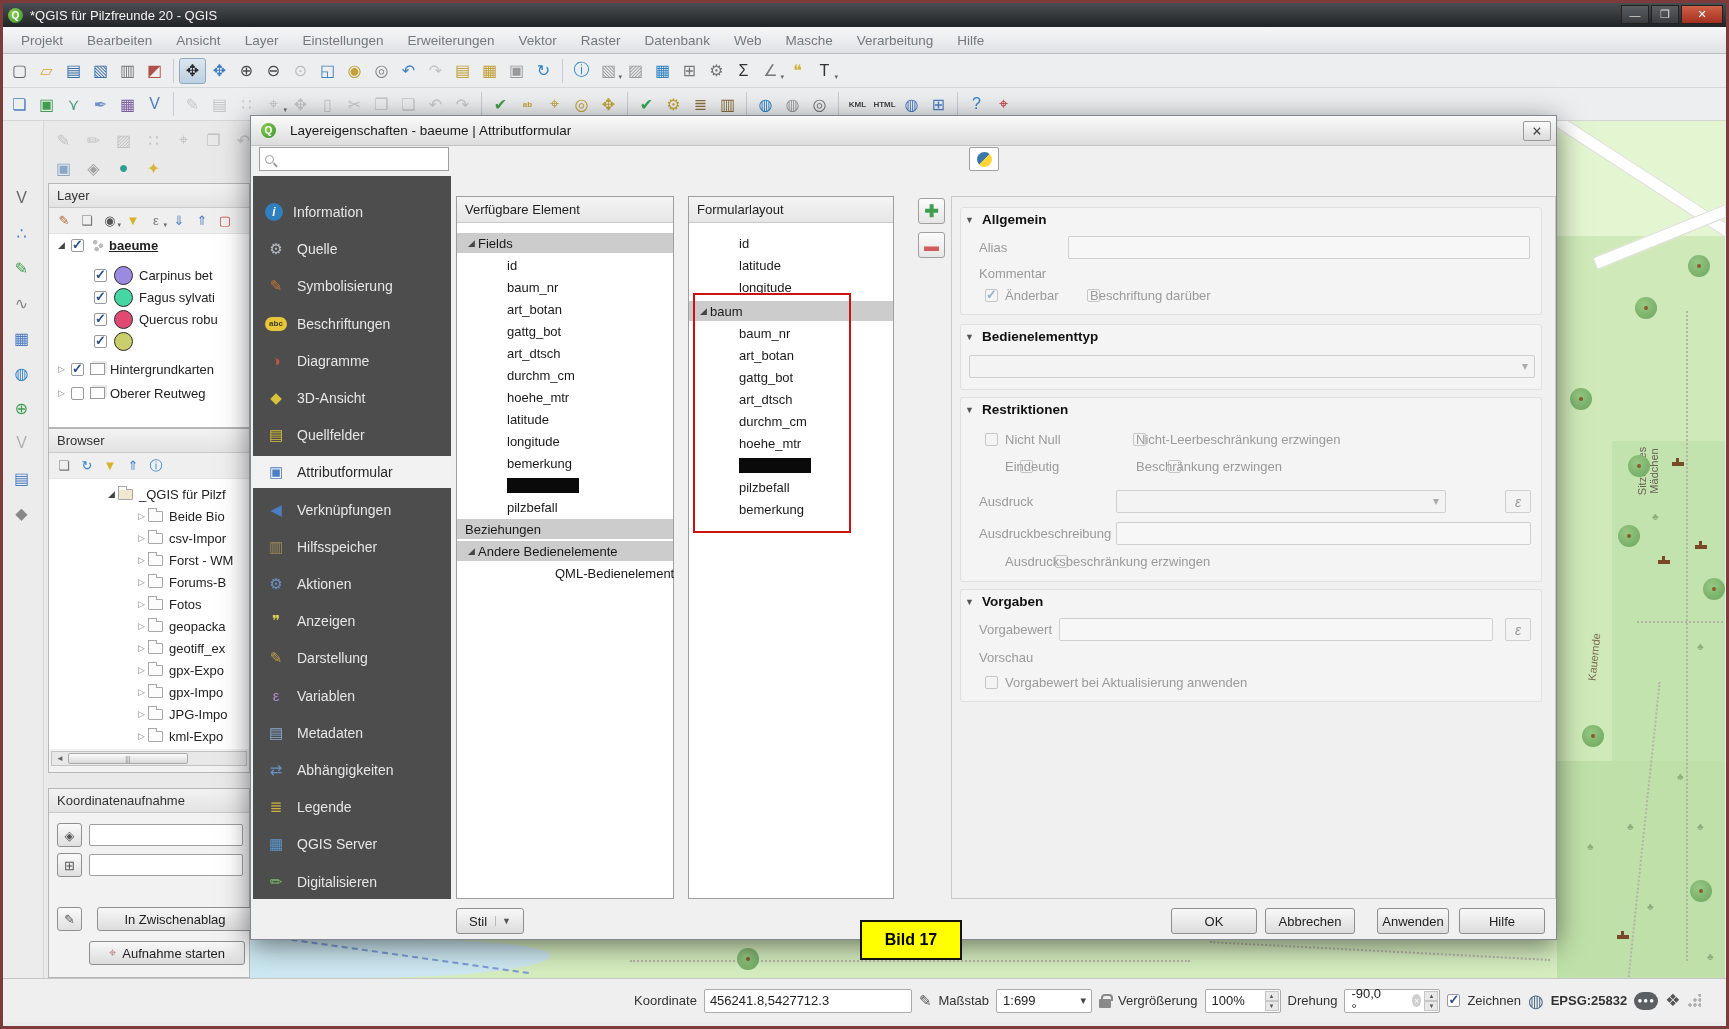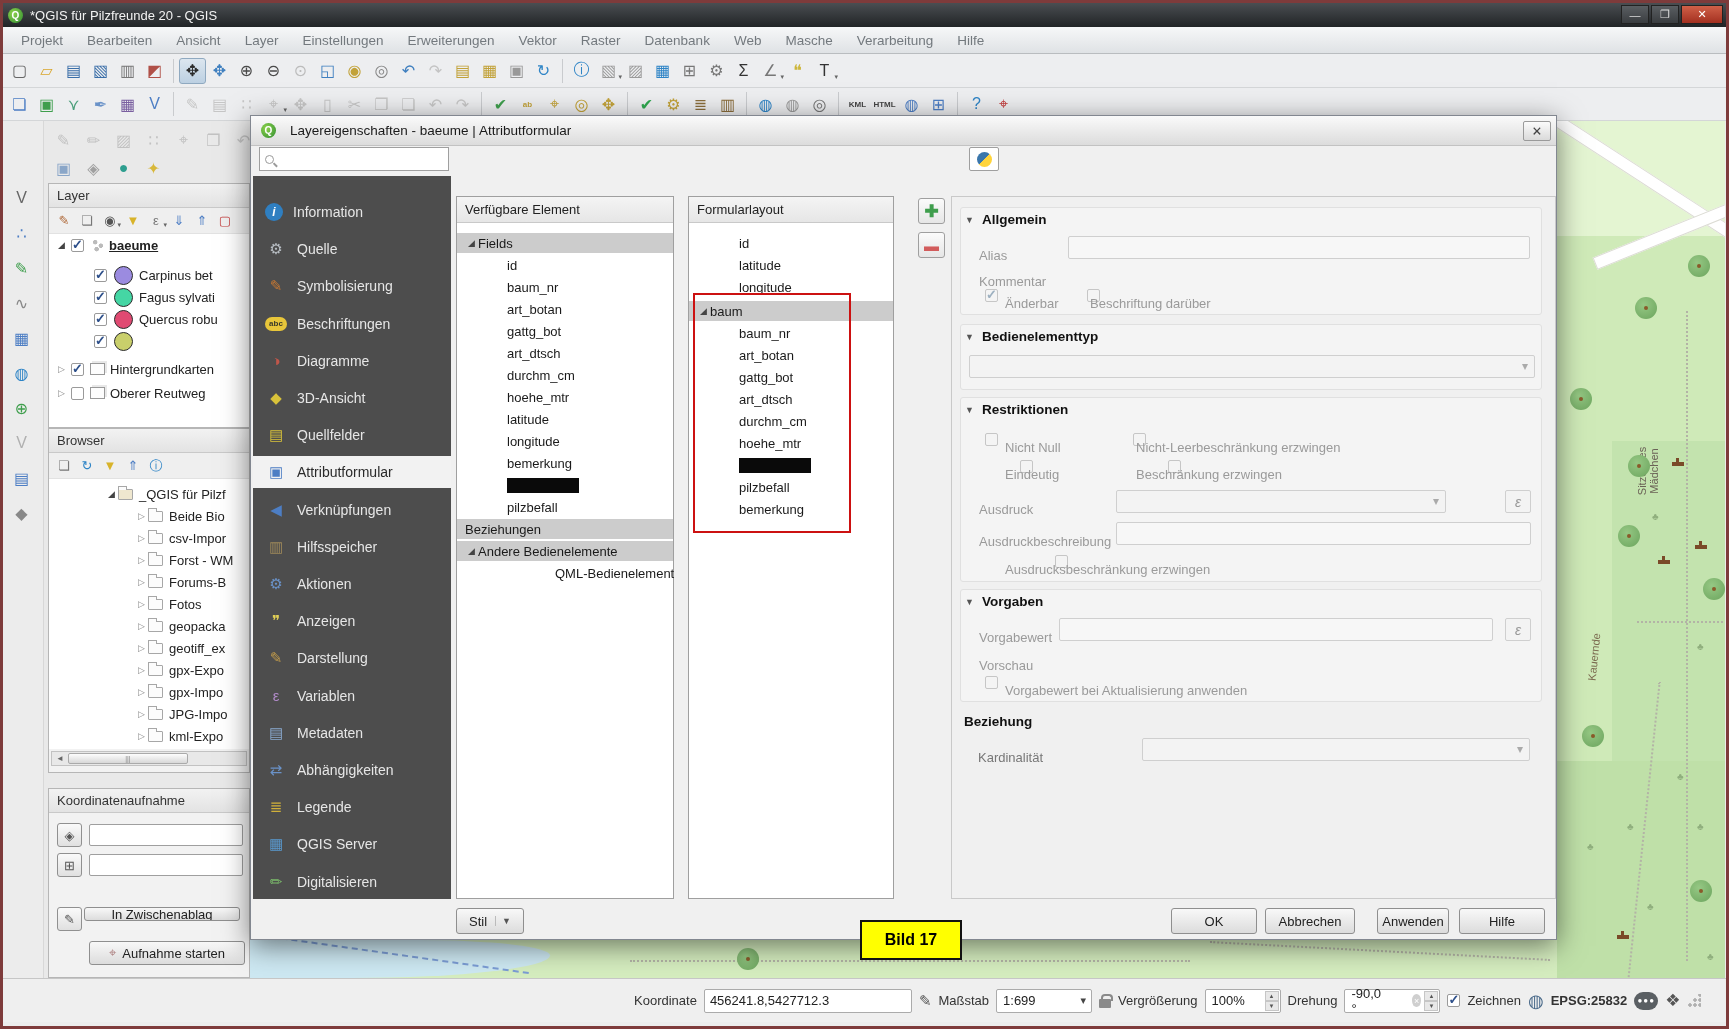"Alias" .plabel { margin-top: 8px -> none }
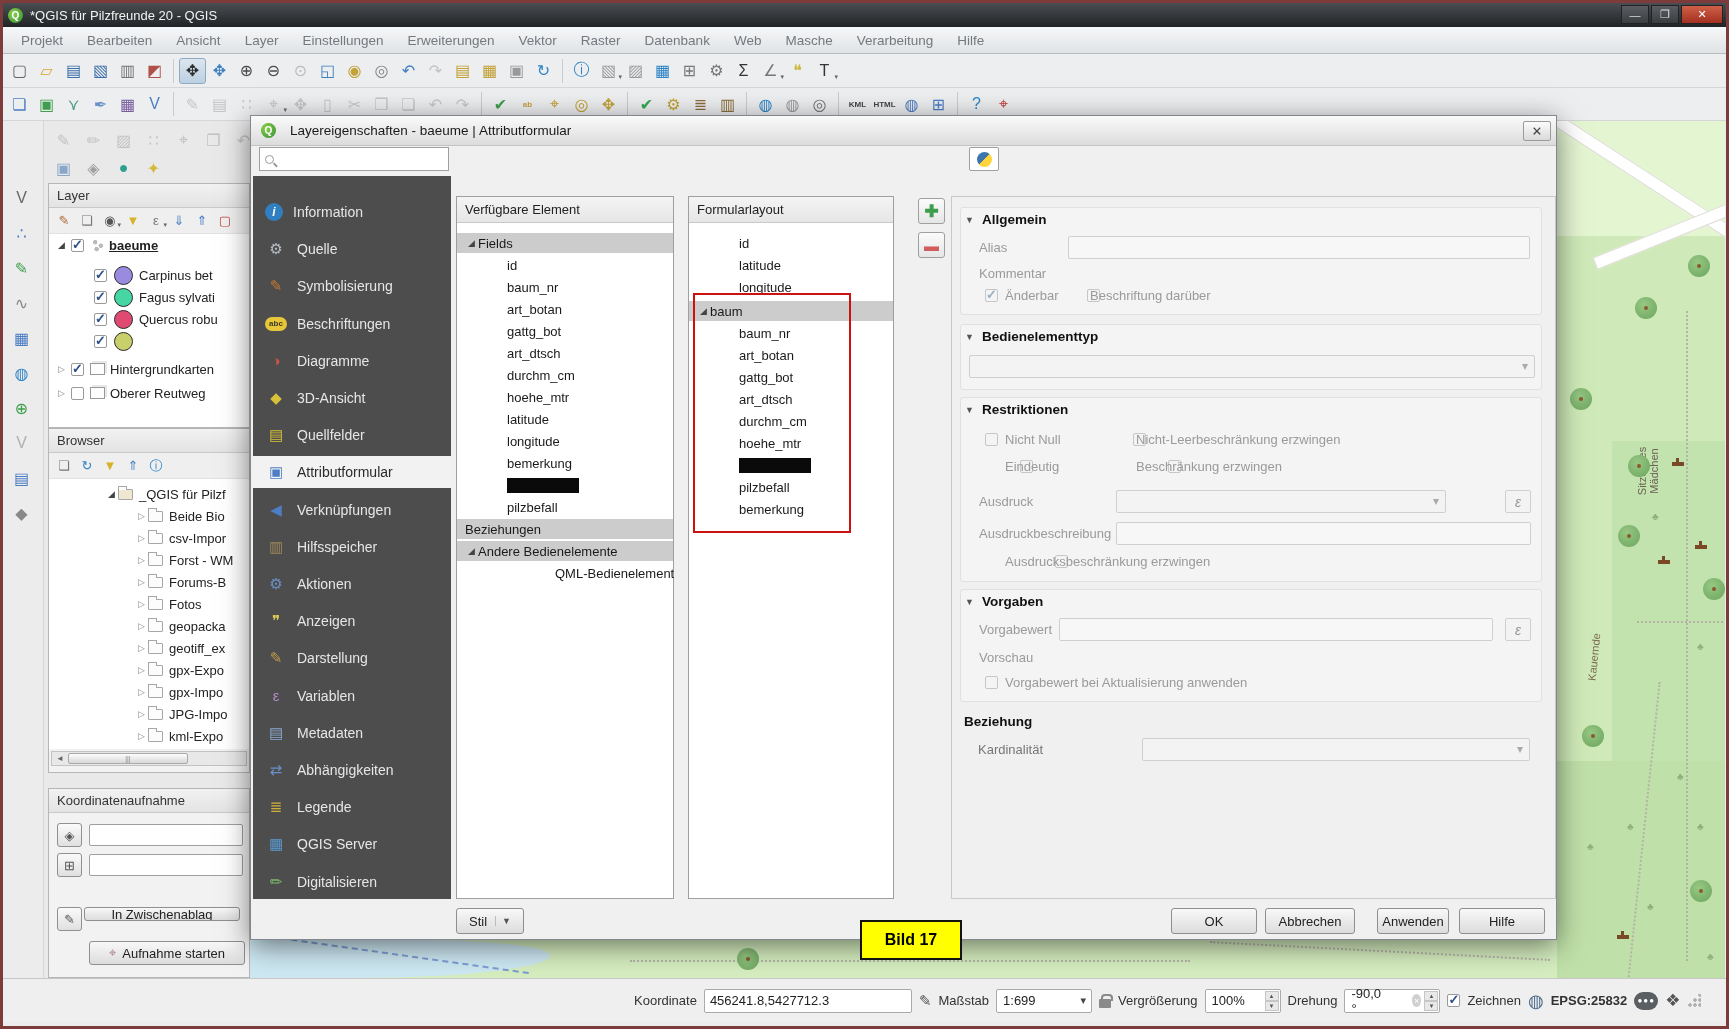"Beziehung" div.group { html: <div> <div> <b>Beziehung</b> </div> <span>Kardinalität</span> <div></div> </div> -> none }
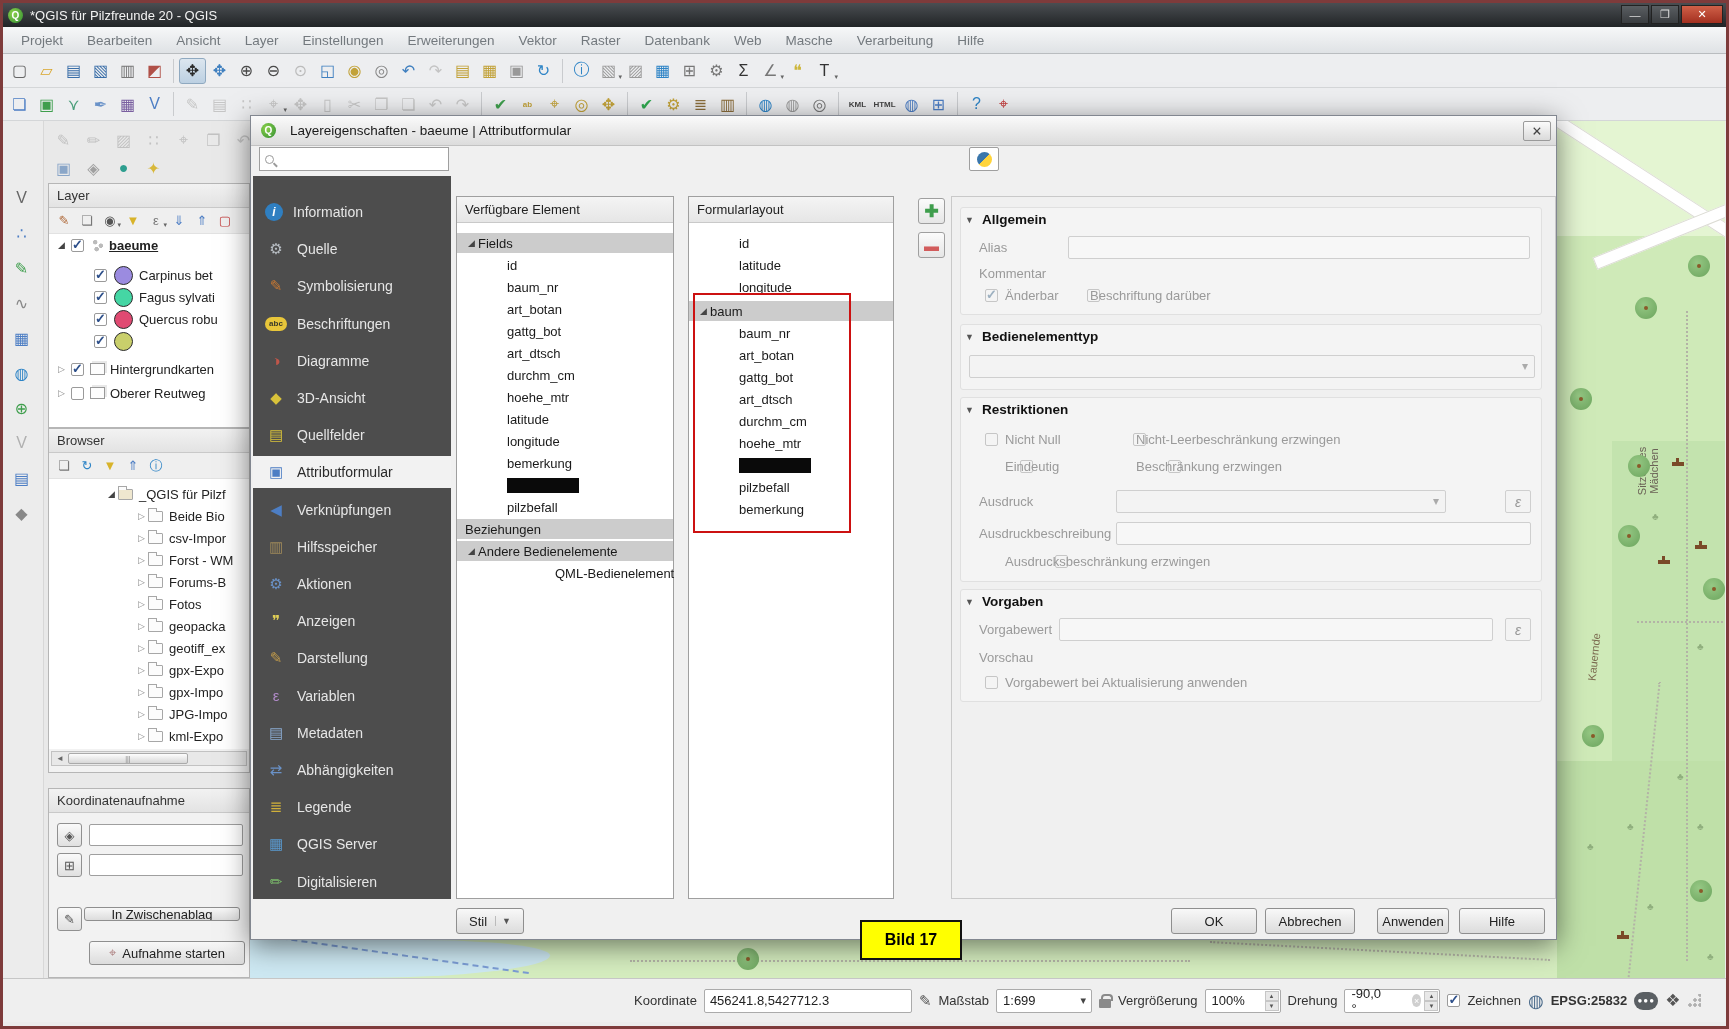"In Zwischenablag" div.pbtn { height: 14px -> 24px; left: 35px -> 48px }
